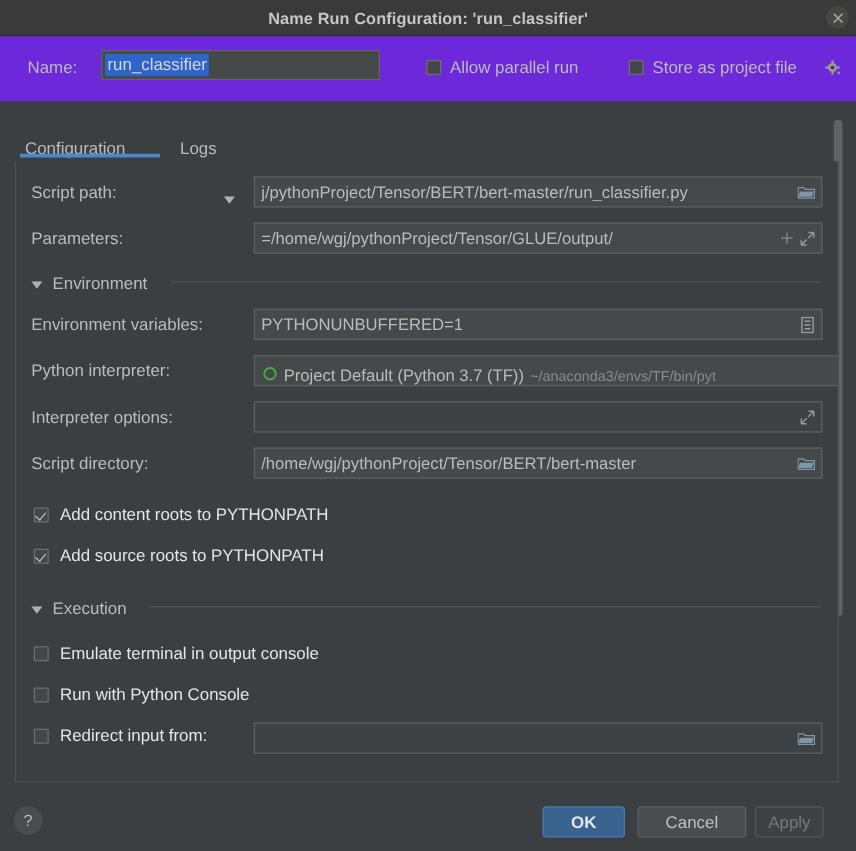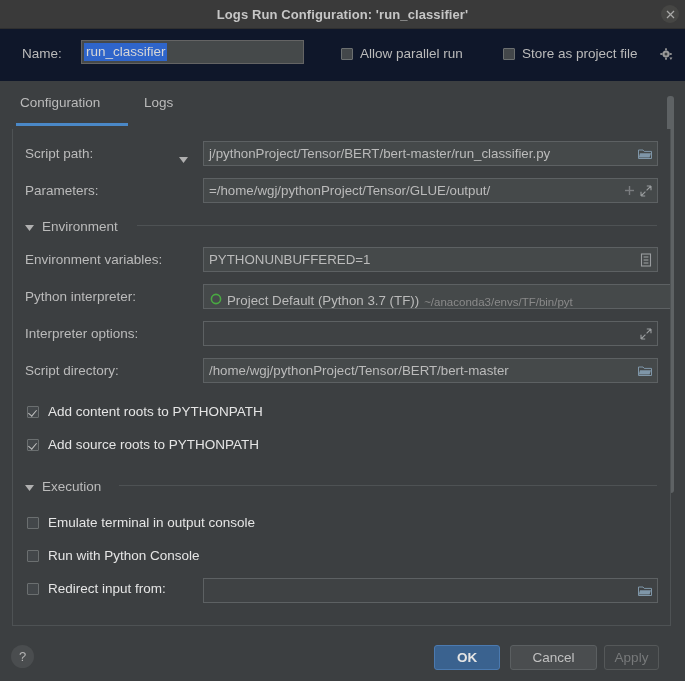"Logs Run Configuration: 'run_classifier'" span { text: Logs -> Name }
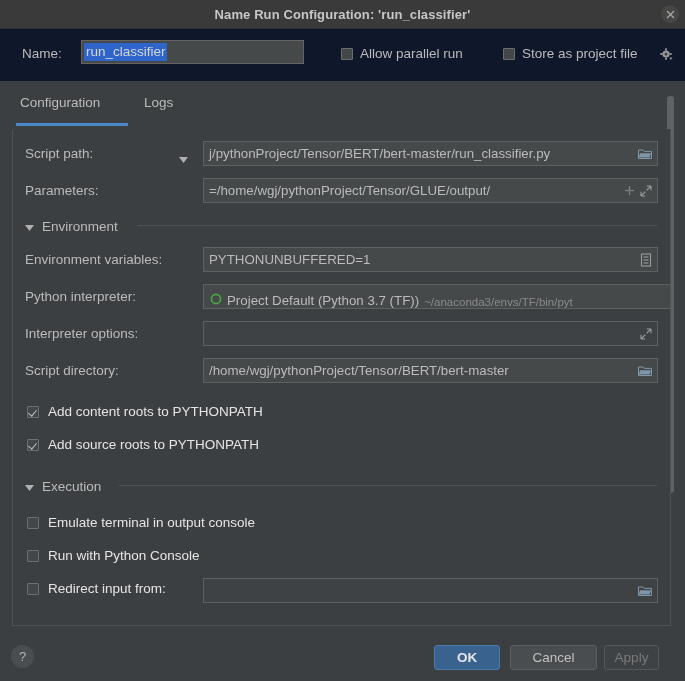"Name:" #name-row { background: #0f172a -> #6d28d9 }
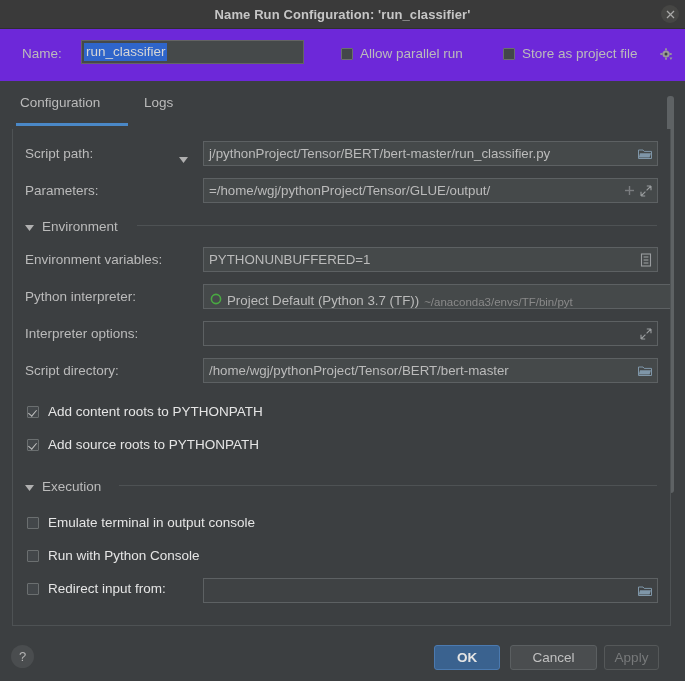"Configuration" .tab { align-items: flex-start -> flex-end }
